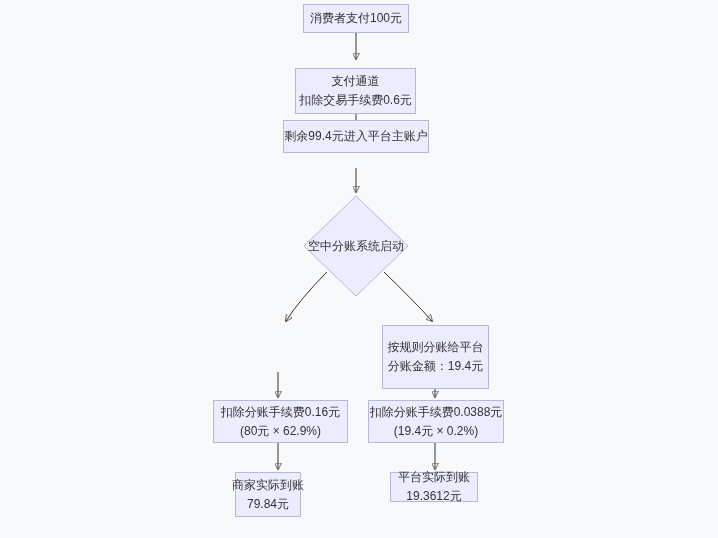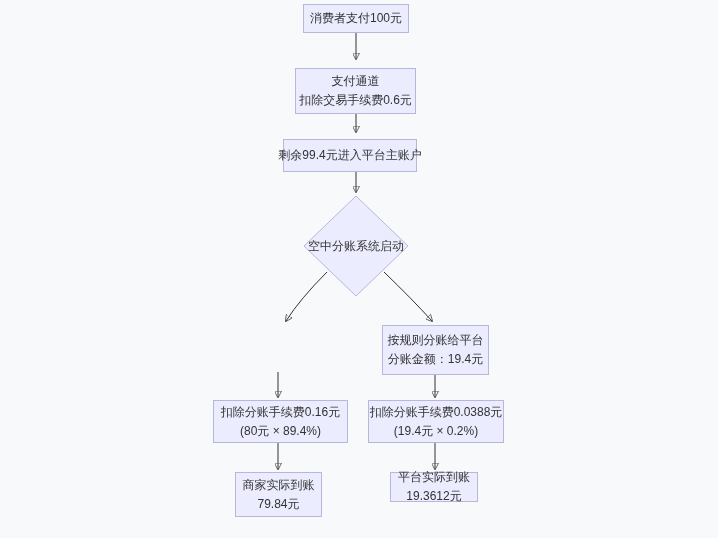"剩余99.4元进入平台主账户" div.node { top: 139px -> 120px; width: 134px -> 146px }
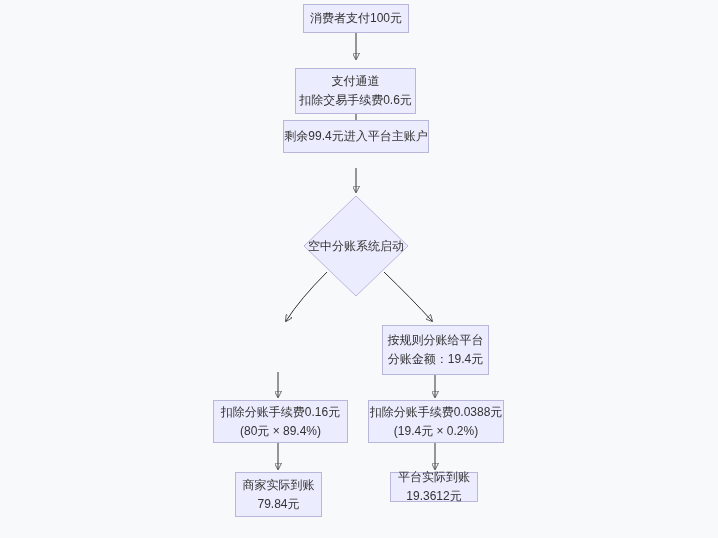"按规则分账给平台" div.node { height: 50px -> 64px }
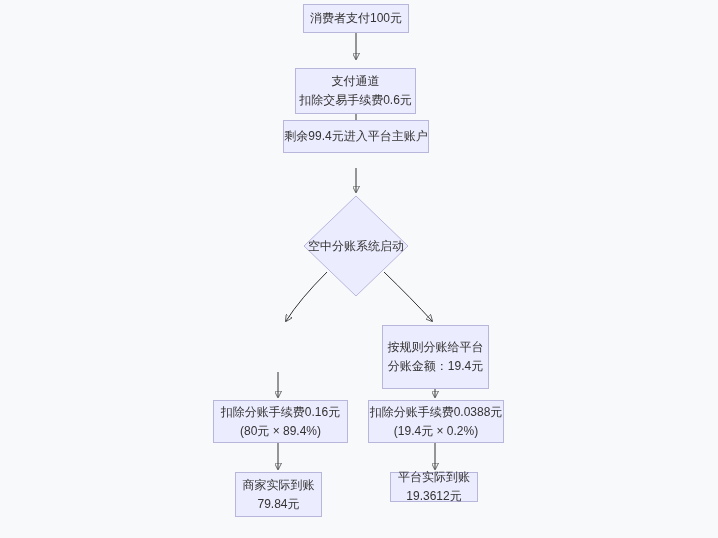"(80元 × 89.4%)" span.nl { text: 89.4% -> 62.9% }
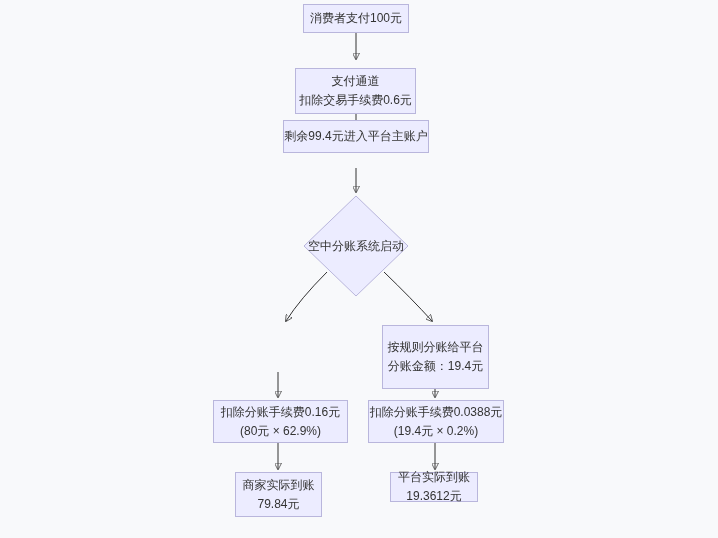"商家实际到账" div.node { width: 87px -> 66px }
